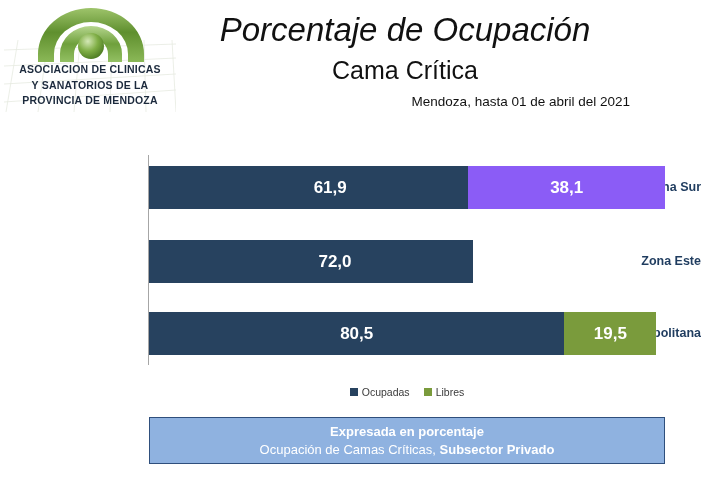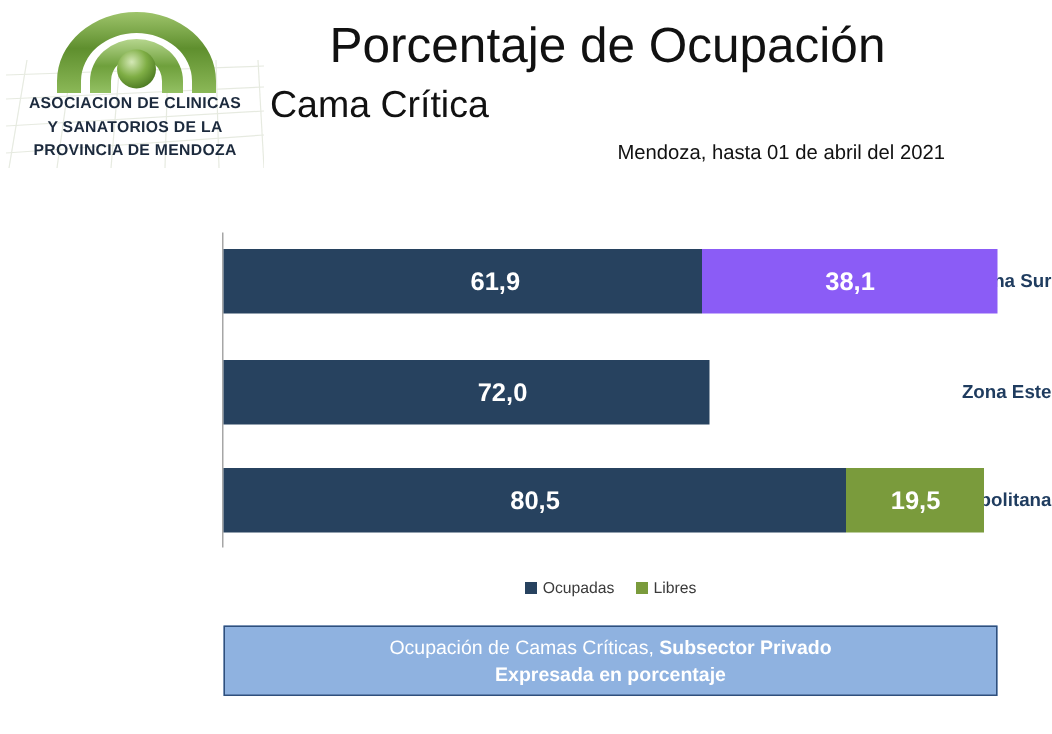"Porcentaje de Ocupación" #title-main { font-style: none -> italic }
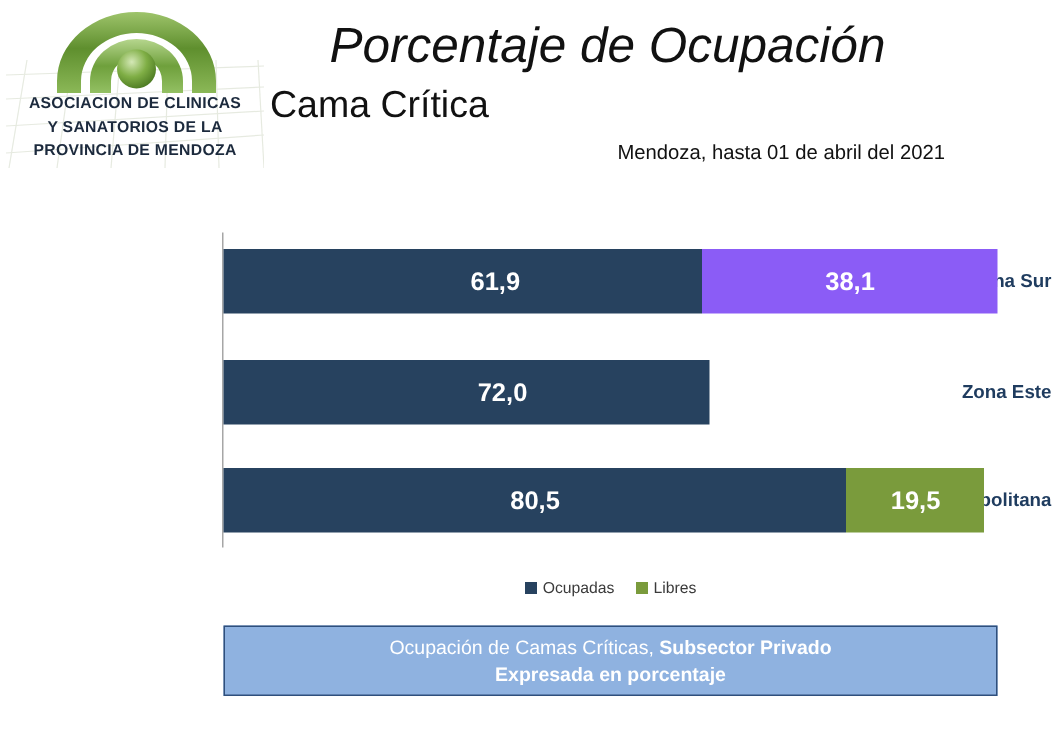"Cama Crítica" #title-sub { text-align: left -> center }
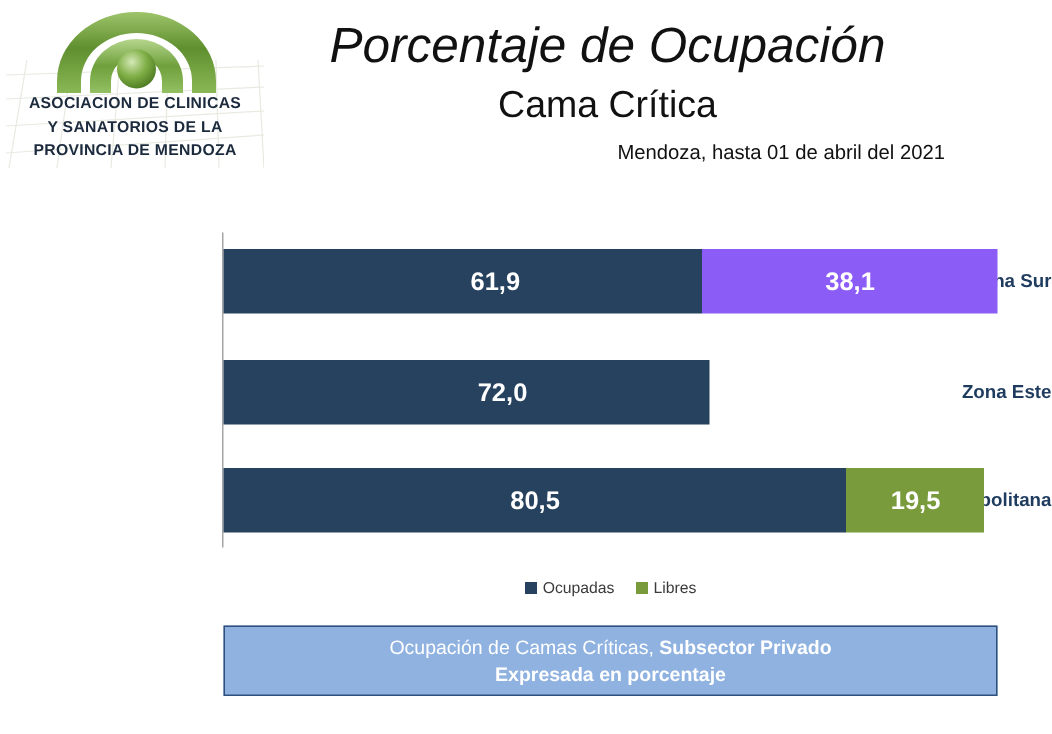"Ocupación de Camas Críticas, Subsector" div { order: before "Expresada en porcentaje" -> after "Expresada en porcentaje" }
